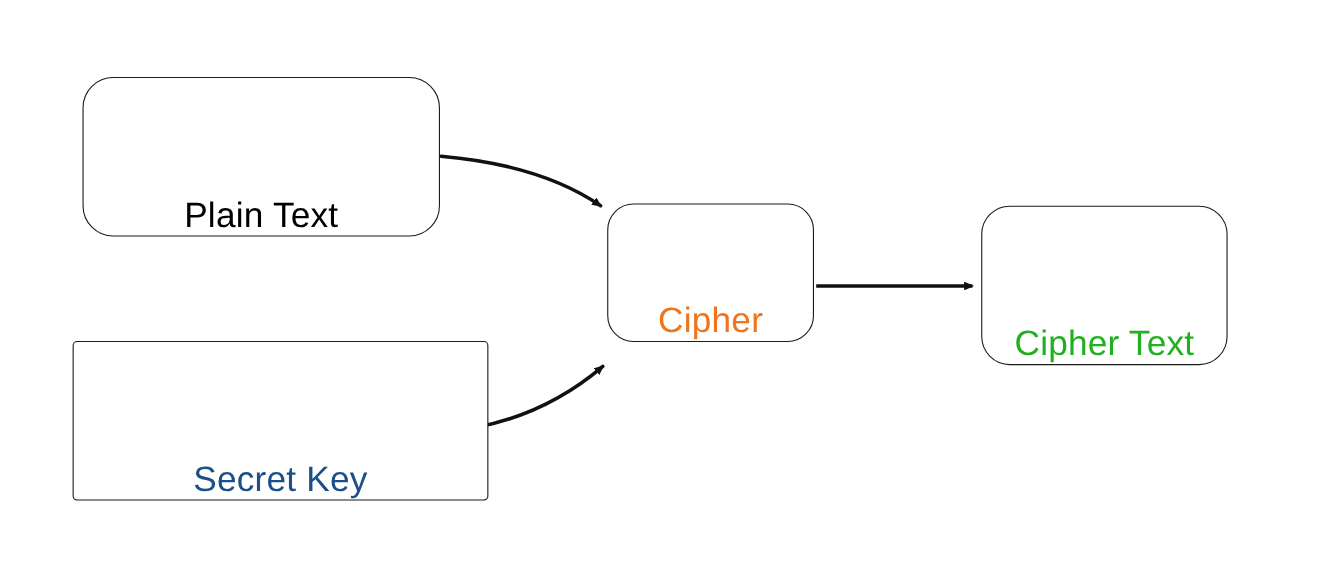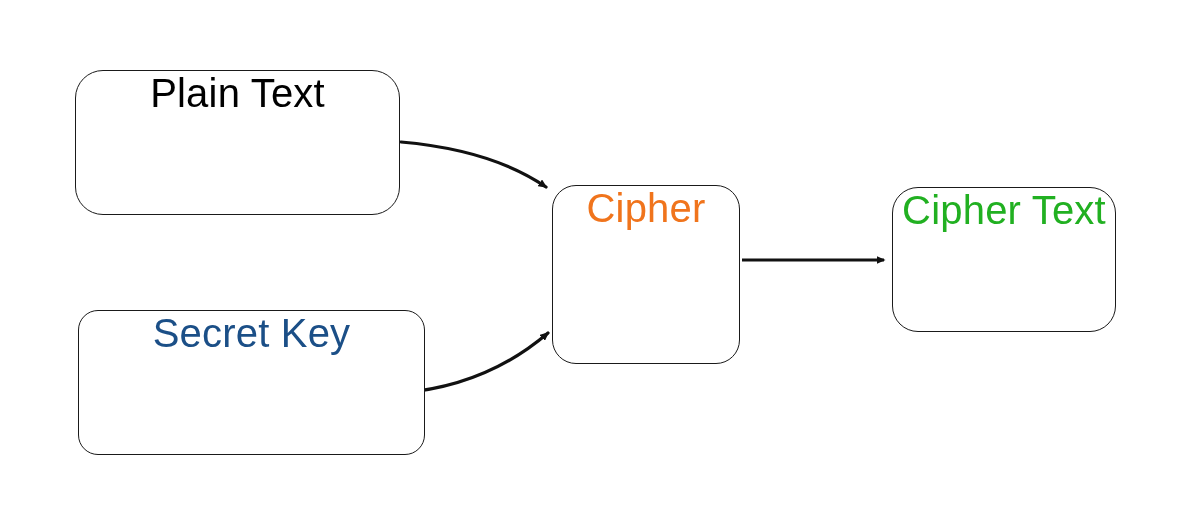"Plain Text" .node { align-items: flex-start -> flex-end; font-size: 40px -> 32px }
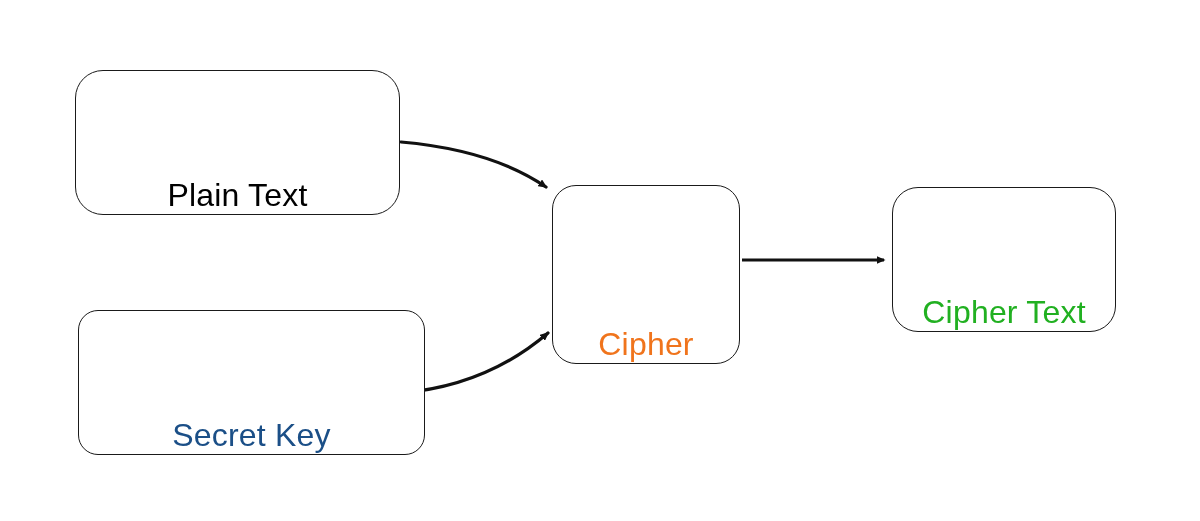"Cipher" .node-cipher { height: 179px -> 126px }
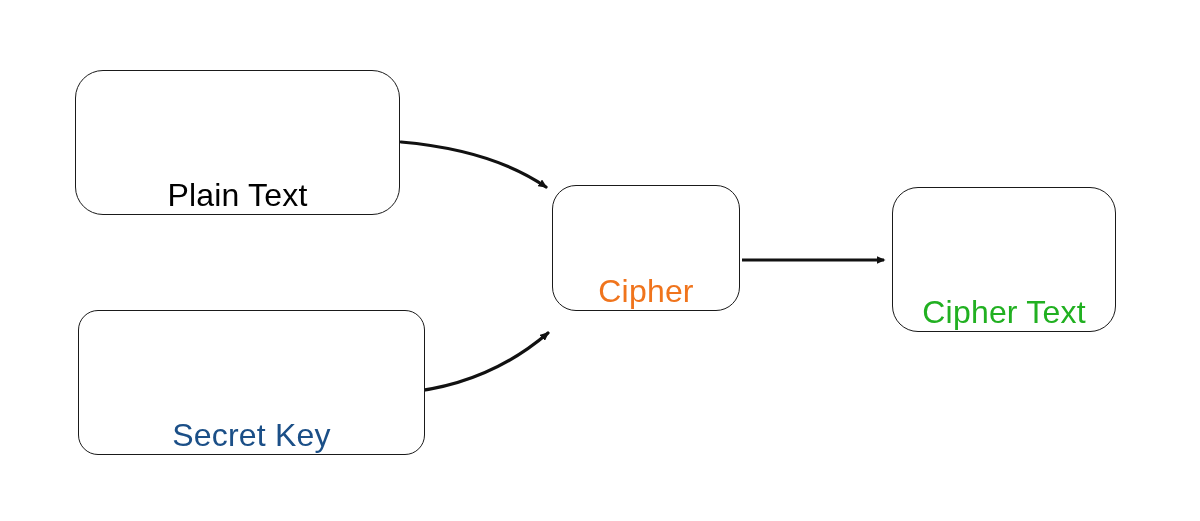"Secret Key" .node-secret-key { border-radius: 20px -> 4px; left: 78px -> 66px; width: 347px -> 378px }
